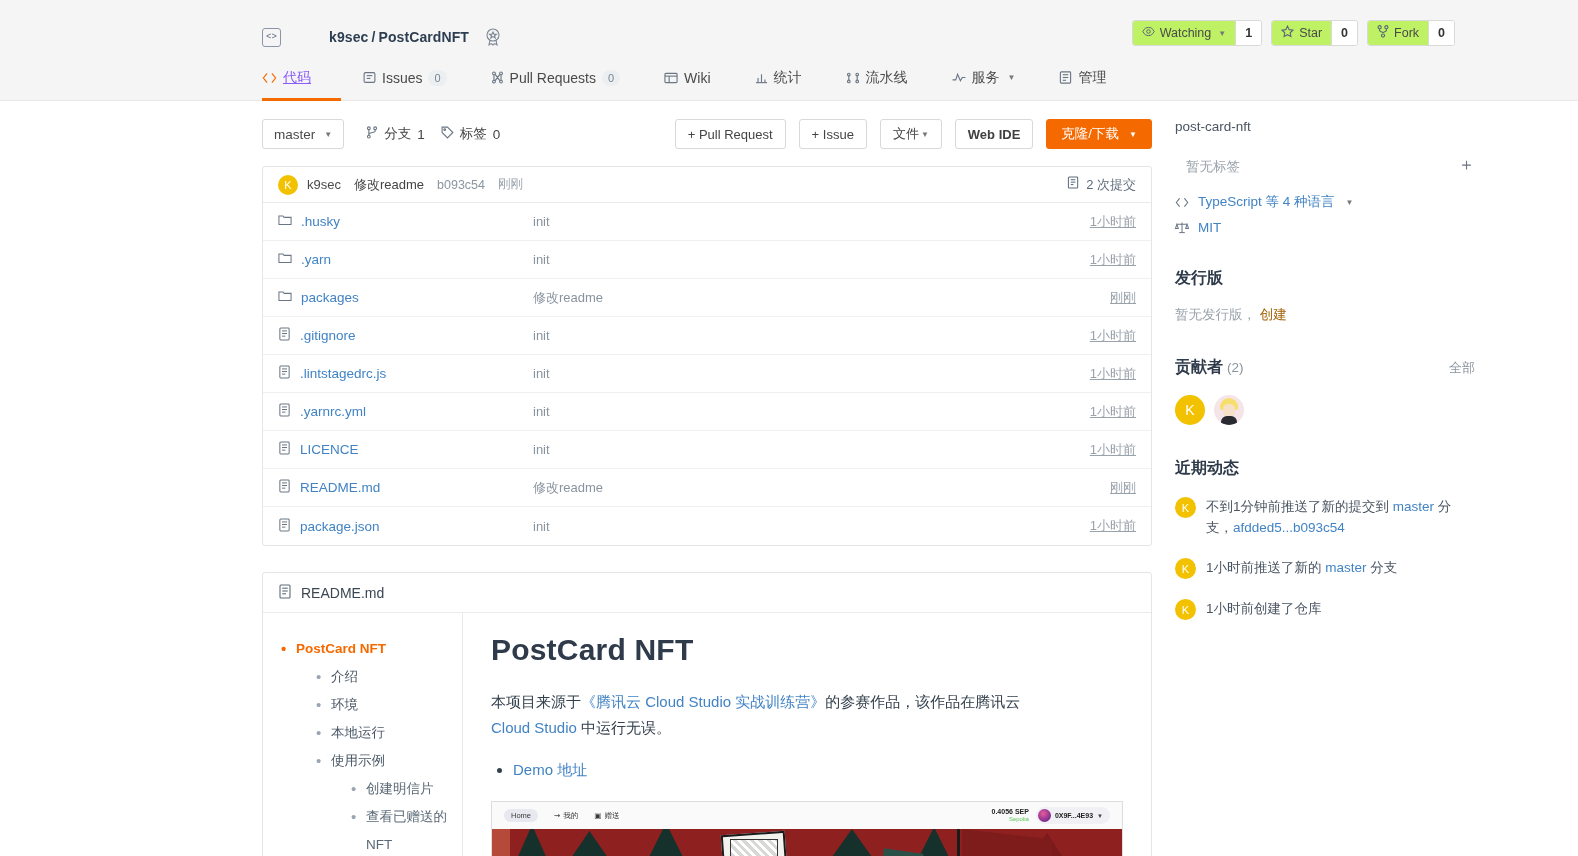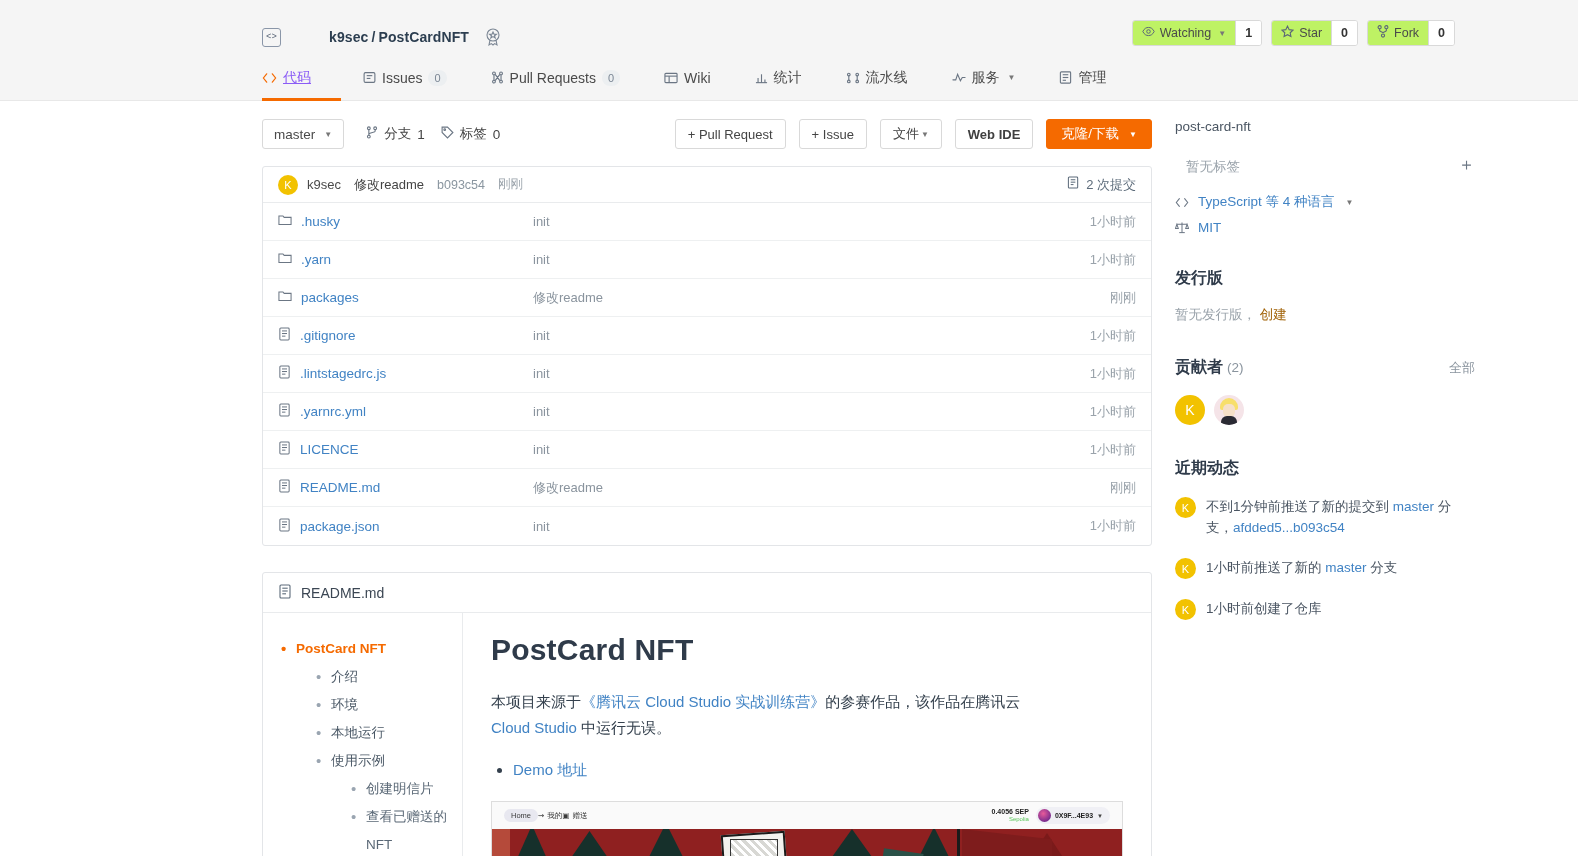"1小时前" .ftime { text-decoration: none -> underline }
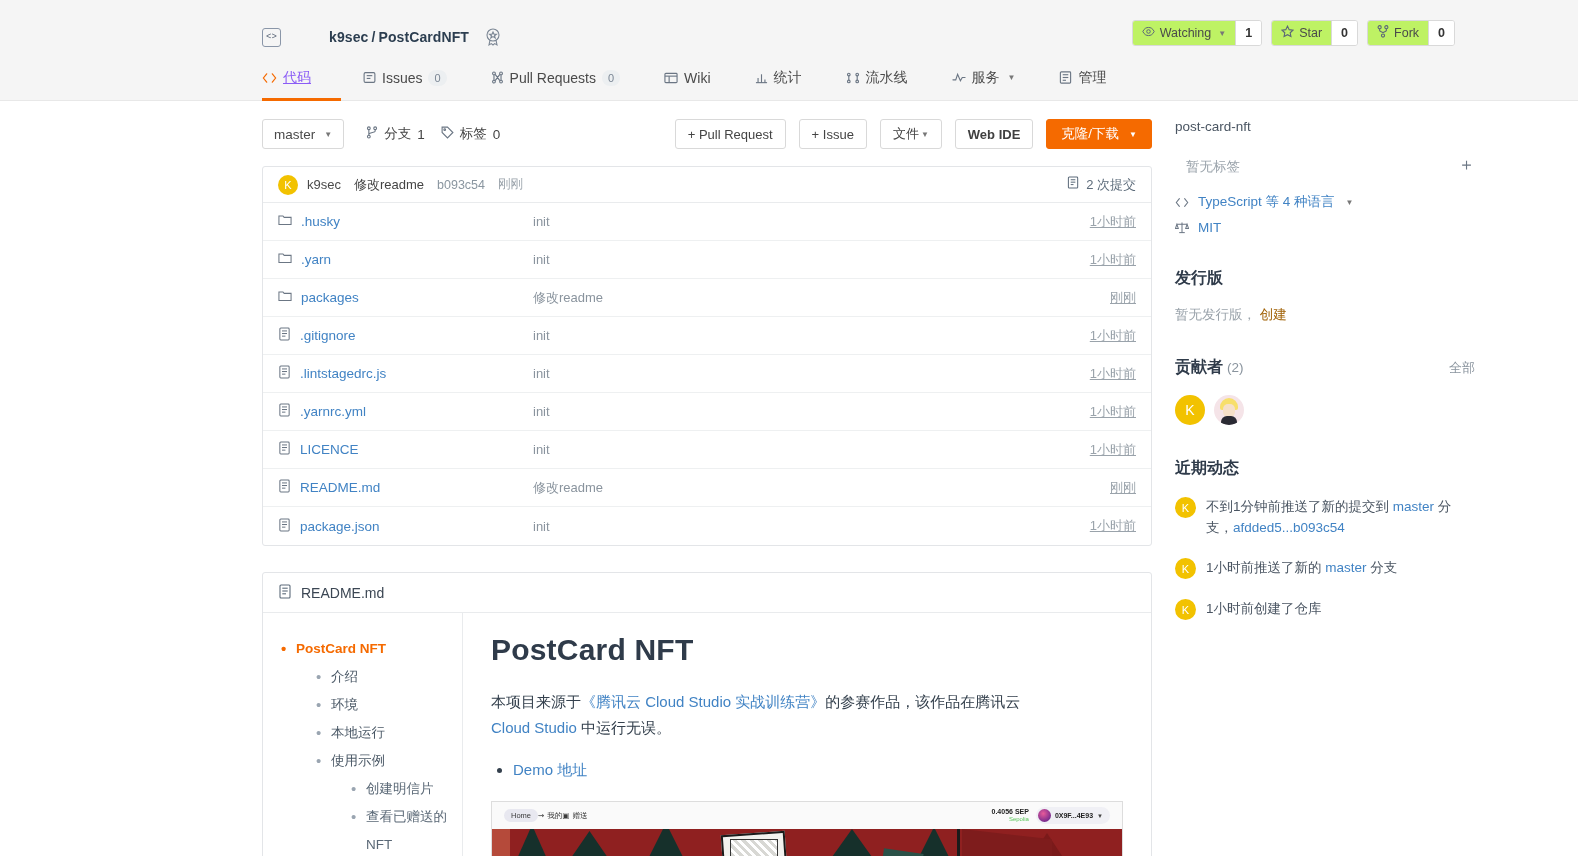"Home" .demo-nav { gap: none -> 16px }
